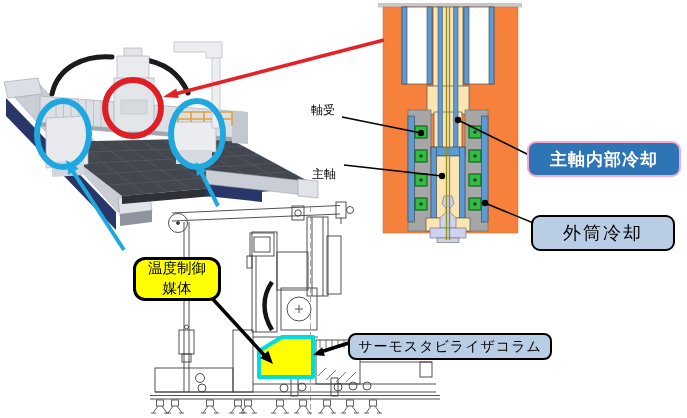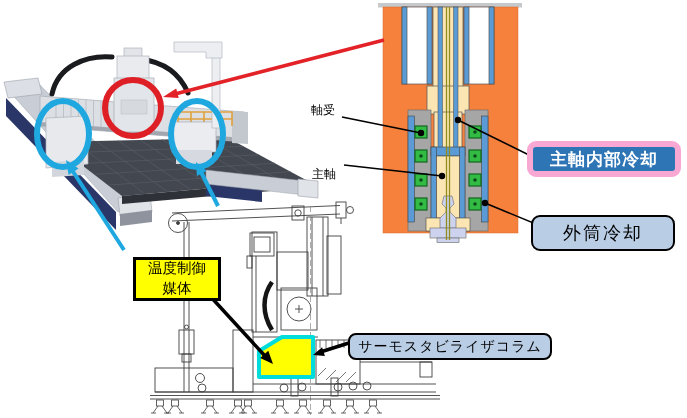"主軸内部冷却" .callout.dark { border: 6px solid #f9a8d4 -> 2px solid #f9a8d4 }
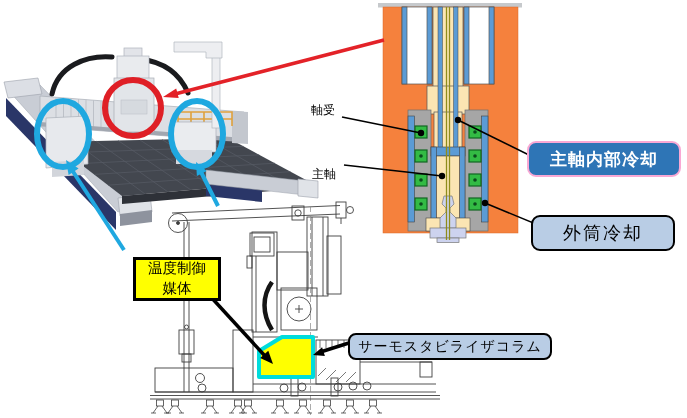"温度制御" .callout.yellow { border-radius: 0 -> 12px }
